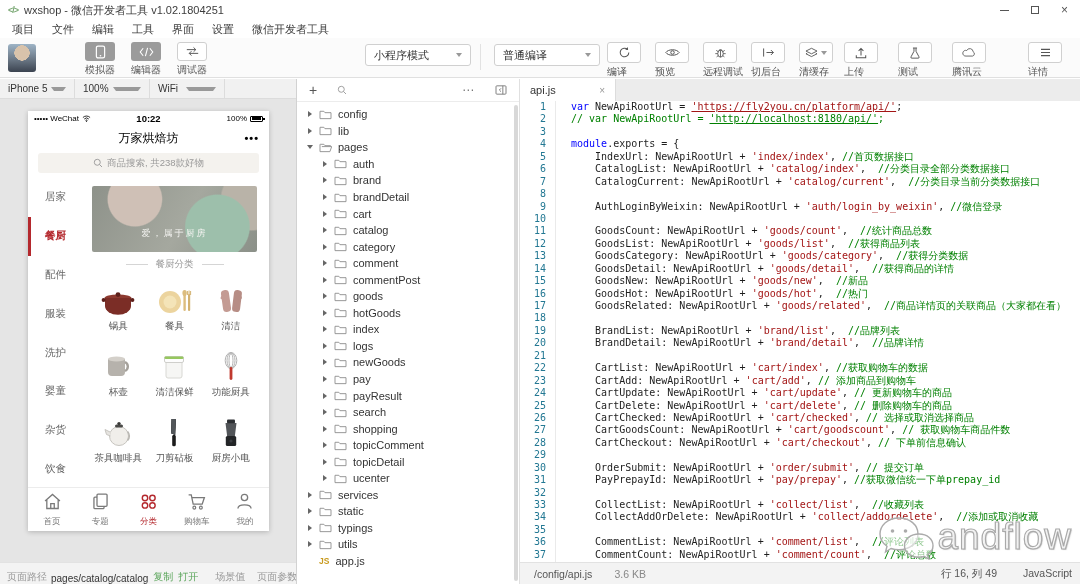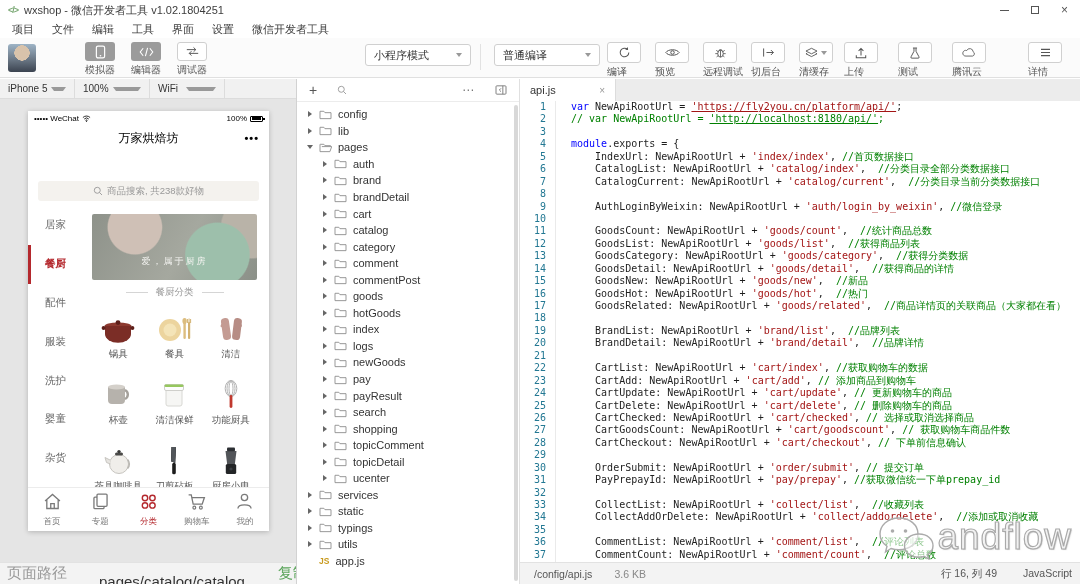"10:22" span.p-time { html: none -> <span>10:22</span> }
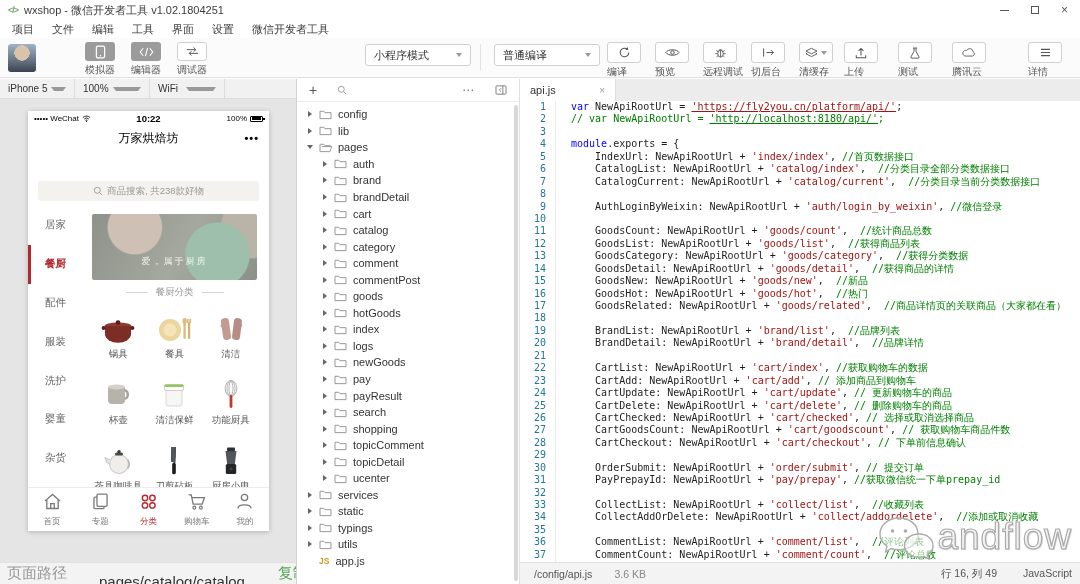"商品搜索, 共238款好物" .p-search { margin-top: 28px -> none }
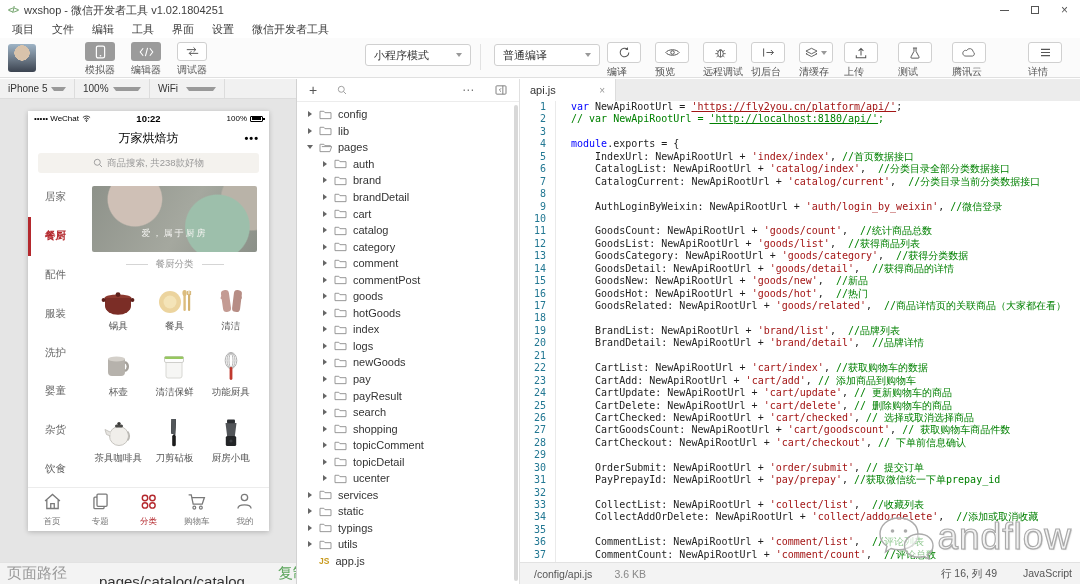"页面路径" .sim-status { align-items: center -> flex-end; font-size: 15px -> 10px; gap: 28px -> none }
